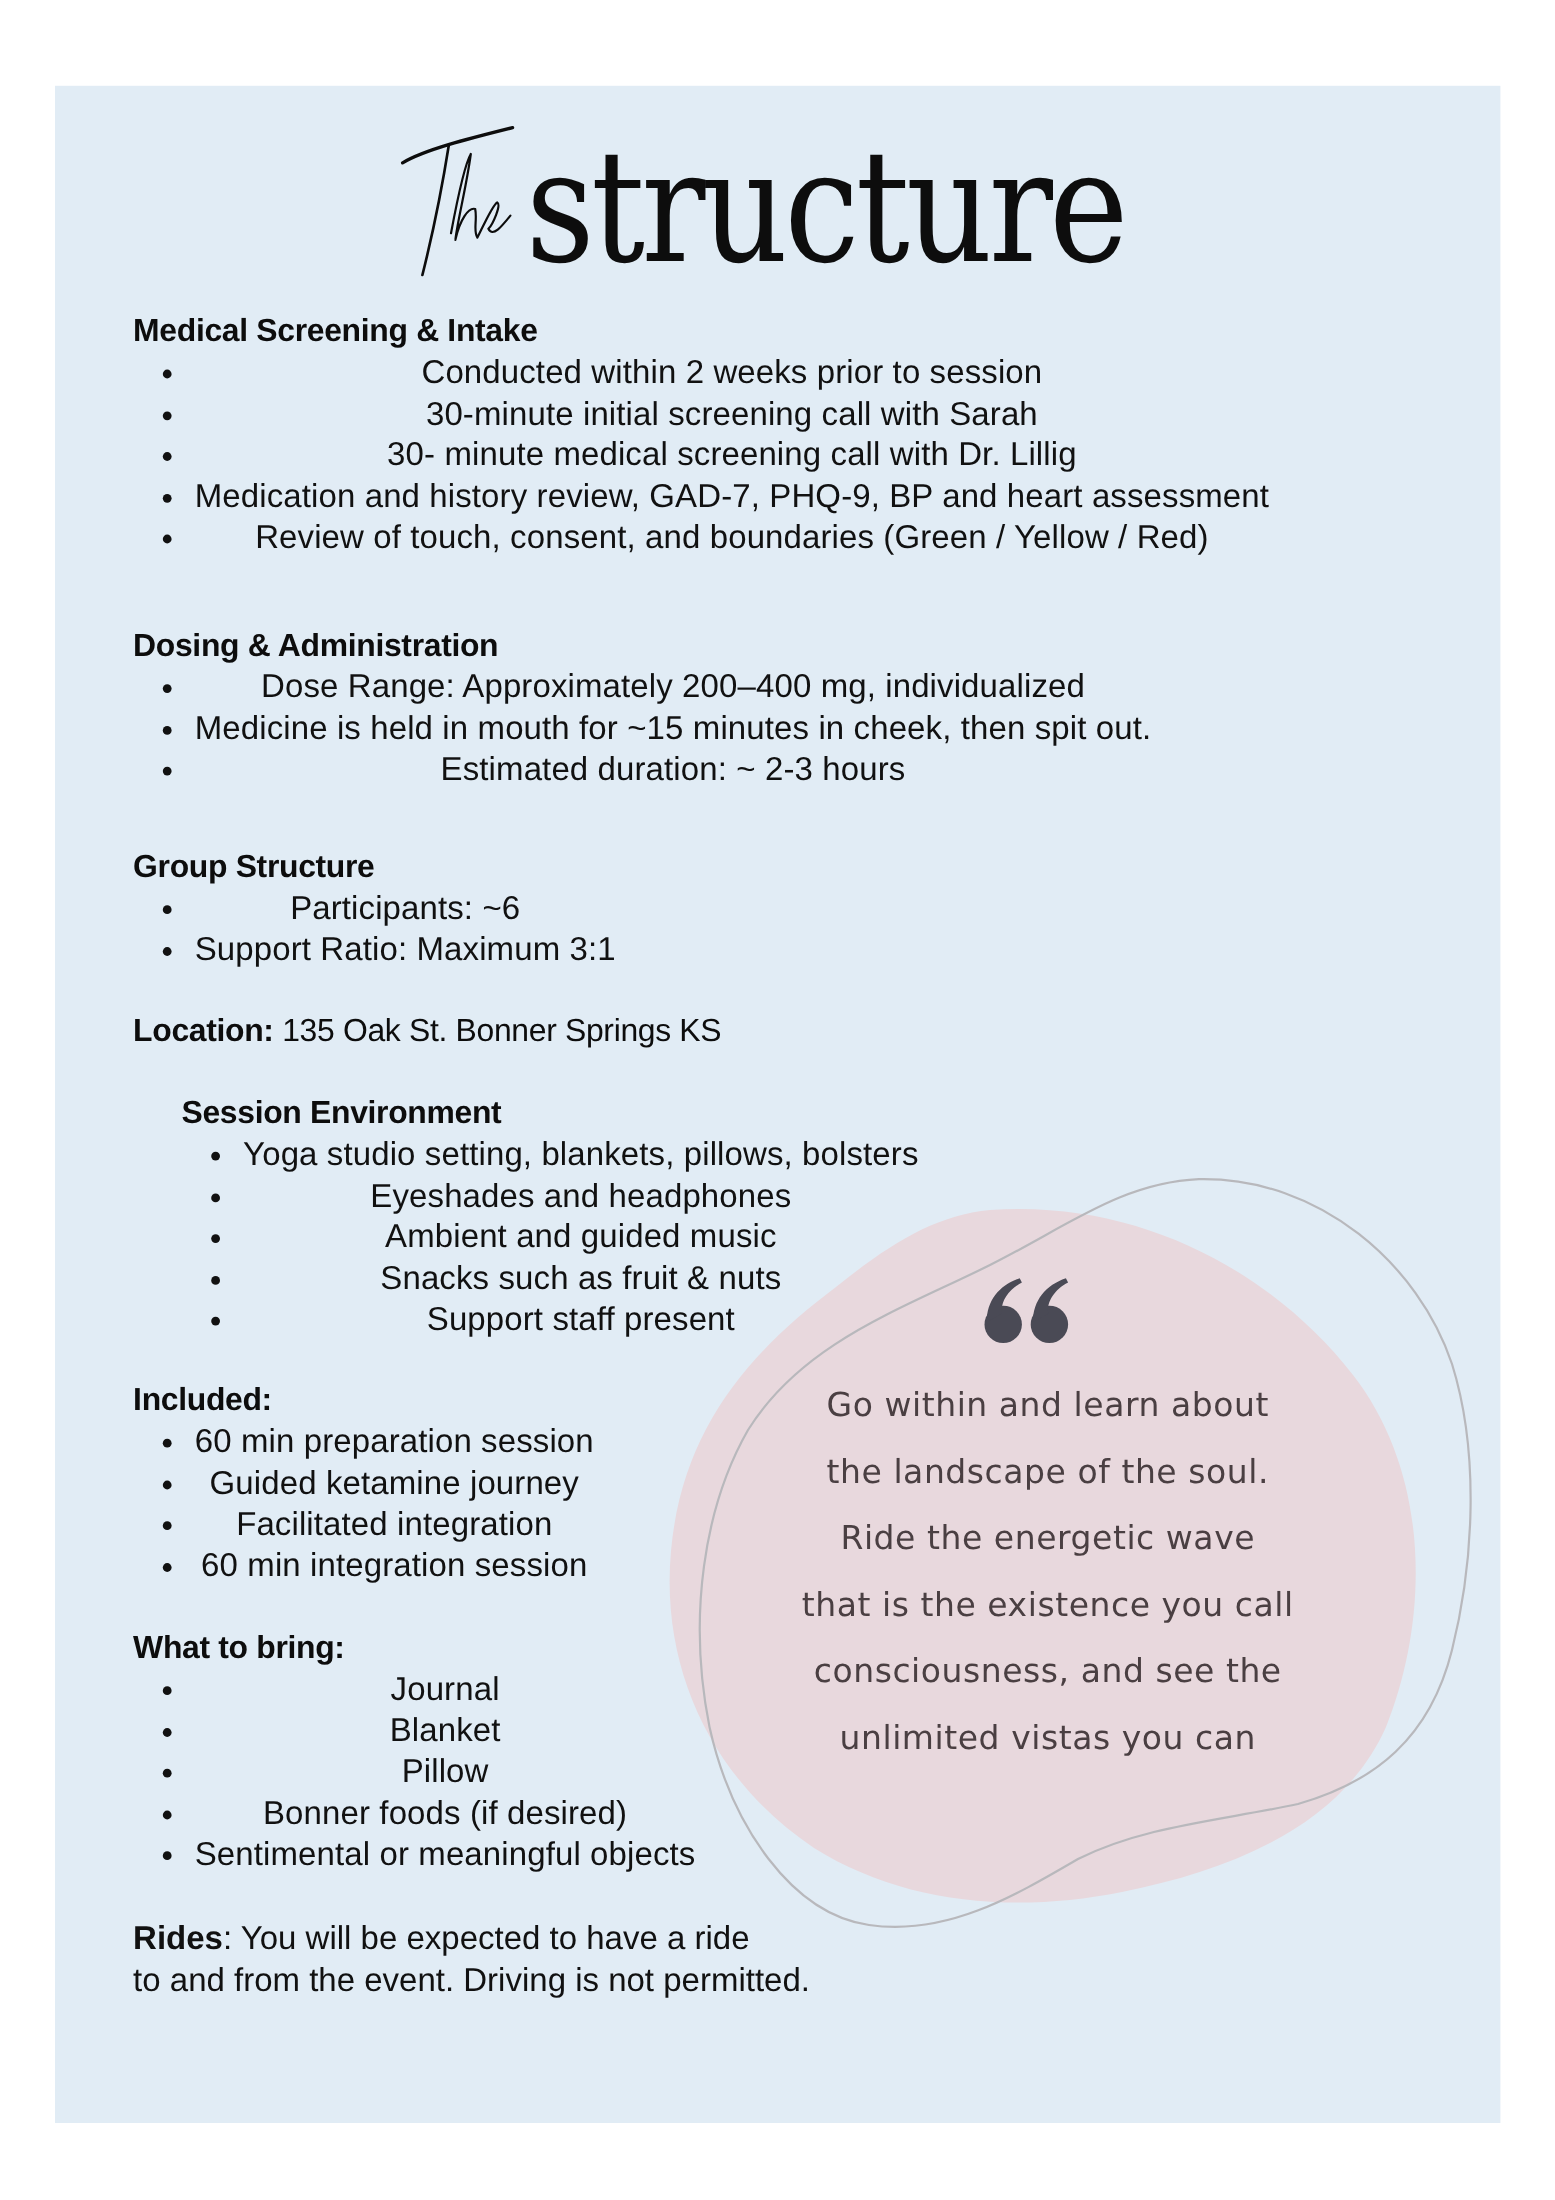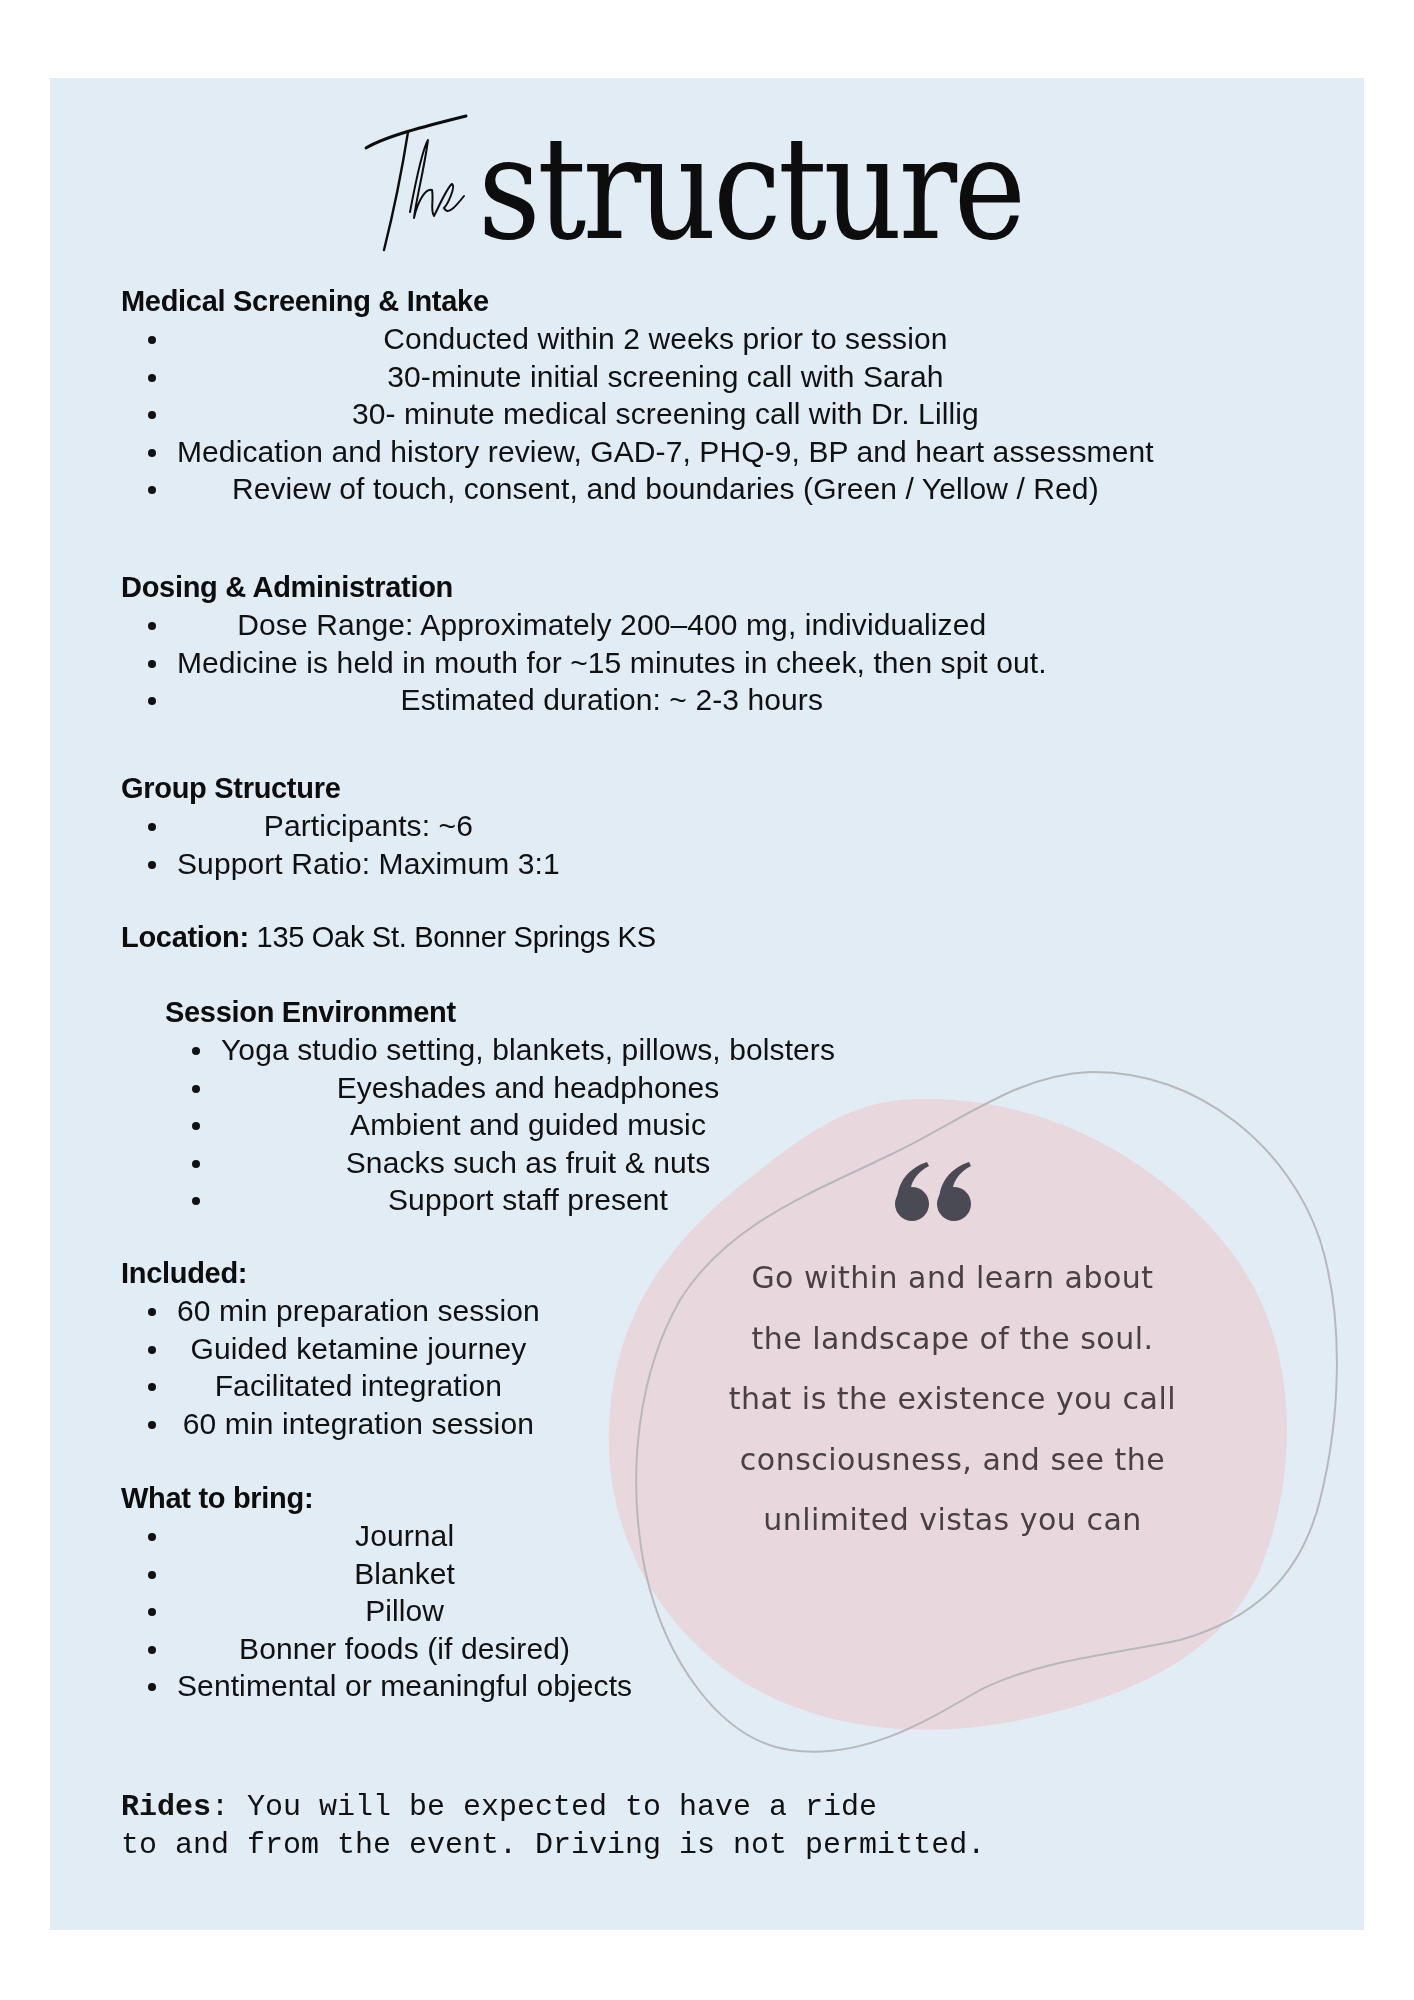"Ride the energetic wave" span { html: none -> <span>Ride the energetic wave</span> }
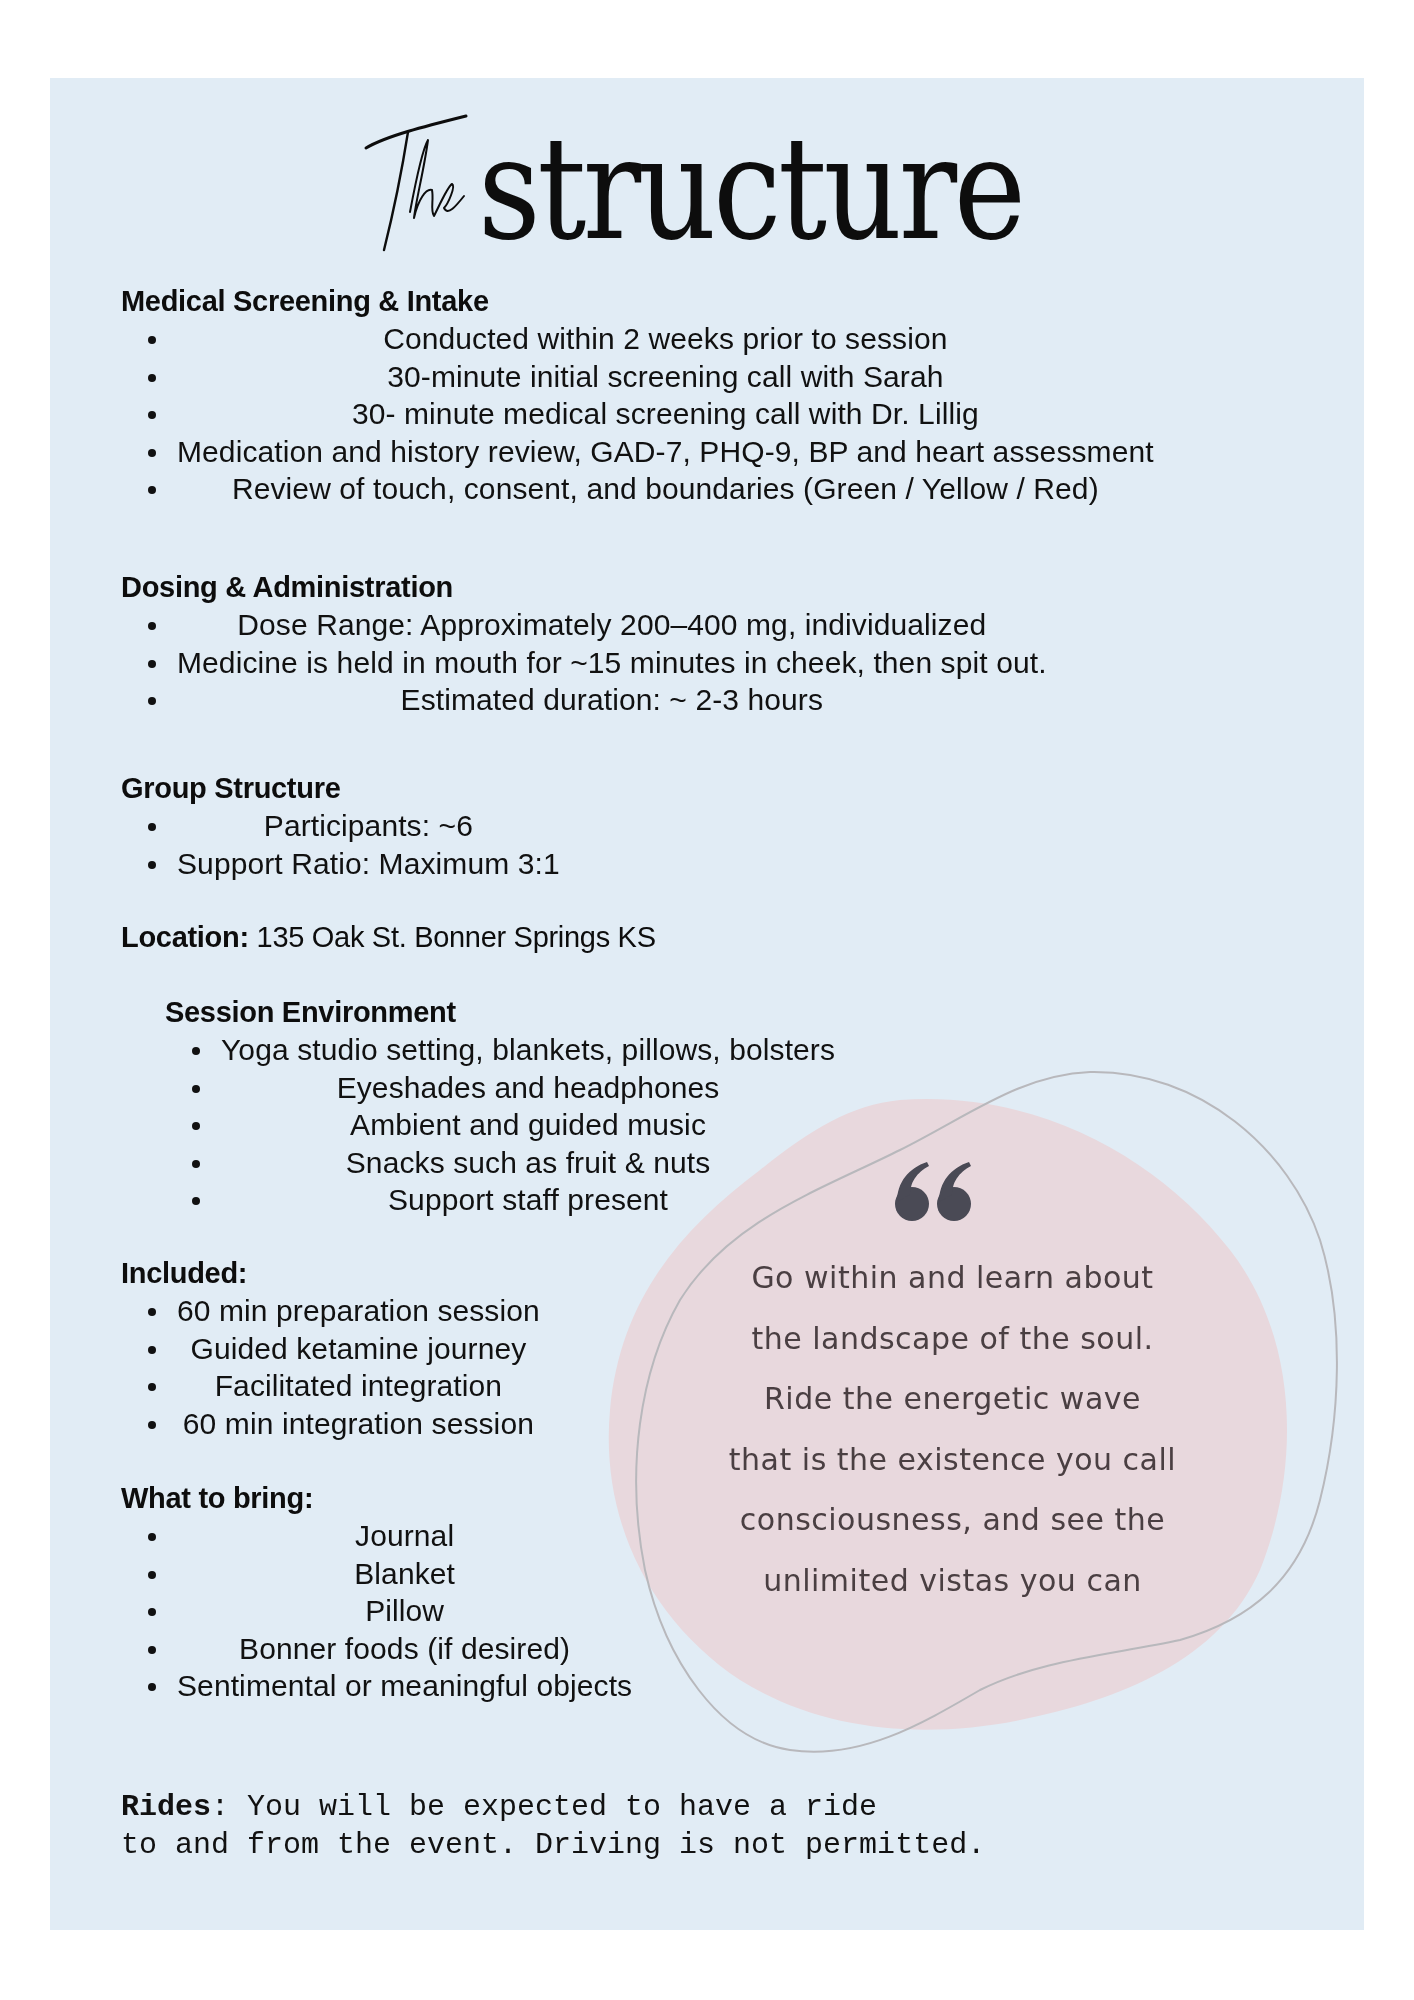"Rides: You will be expected" .rides { font-family: Liberation Mono, monospace -> none; top: 1788px -> 1744px }
